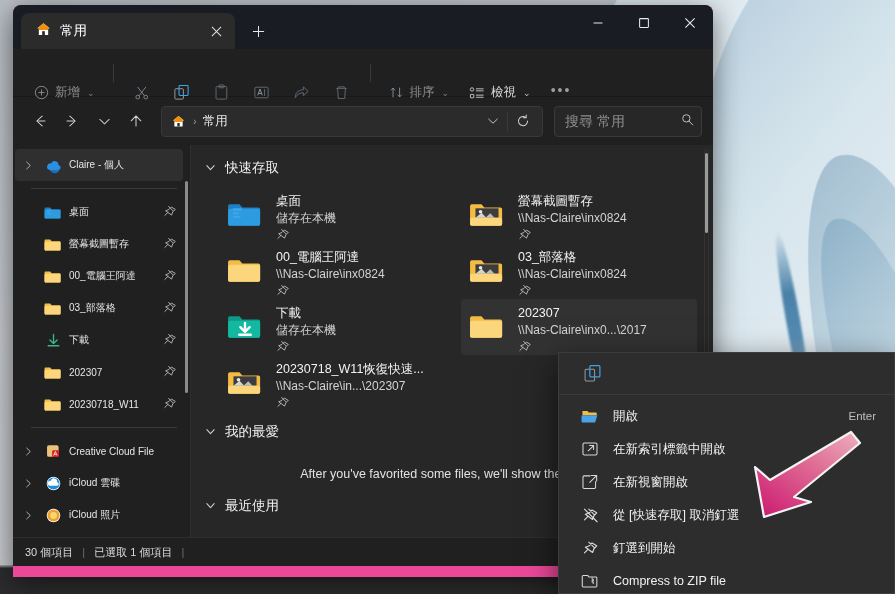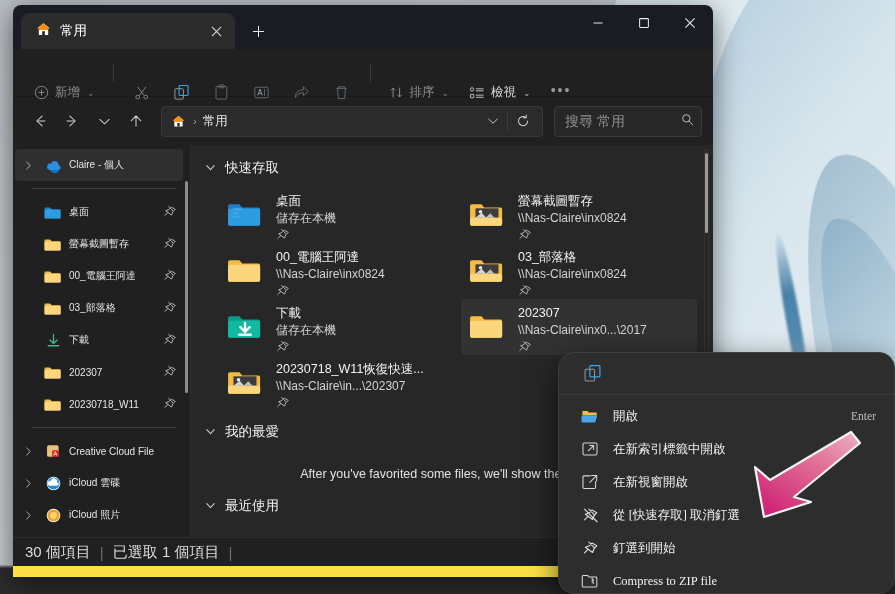"常用" #window { background: #fde047 -> #ec4899 }
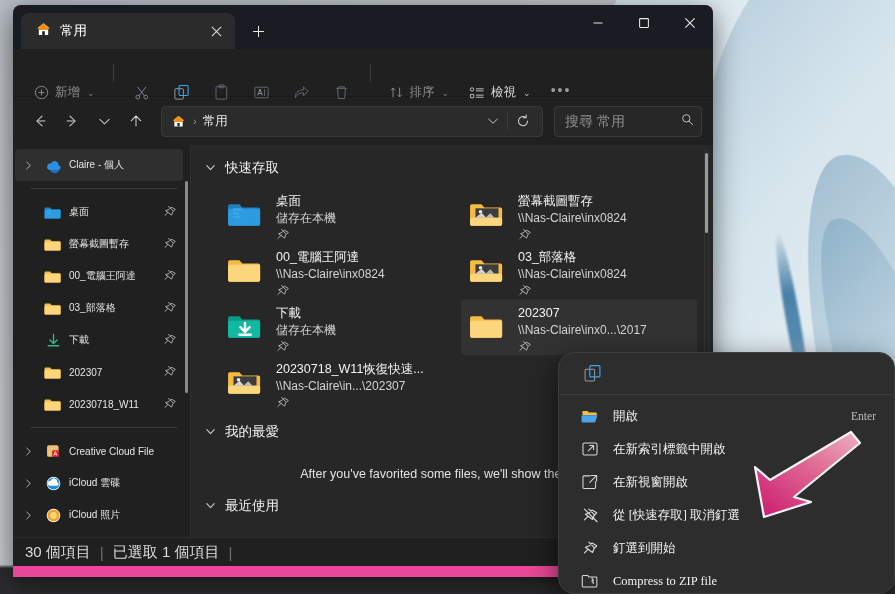"開啟" #ctxmenu { border-radius: 16px -> 0; font-family: Liberation Serif, serif -> none }
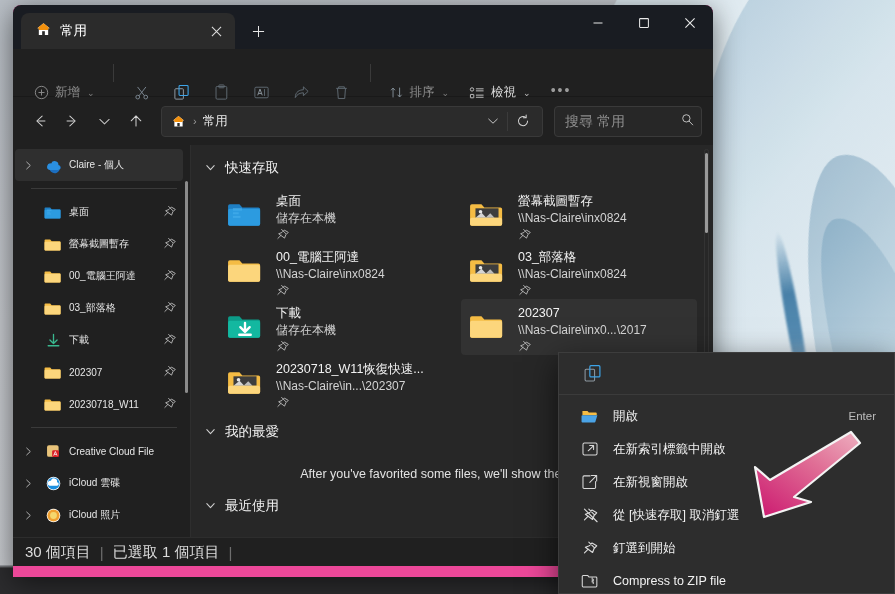"30 個項目" #statusbar { font-size: 15px -> 11px }
